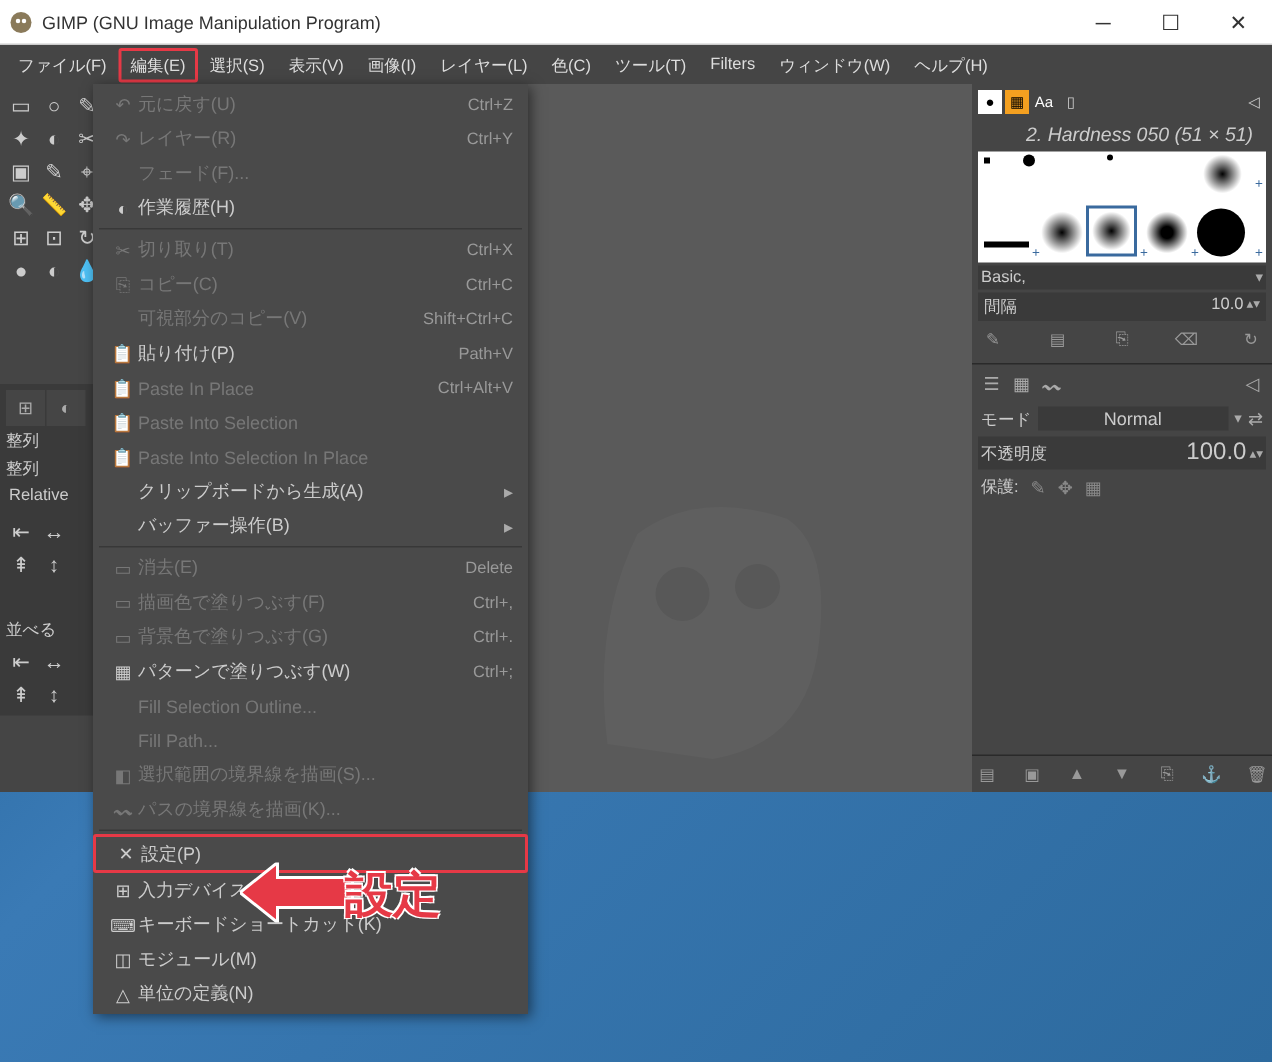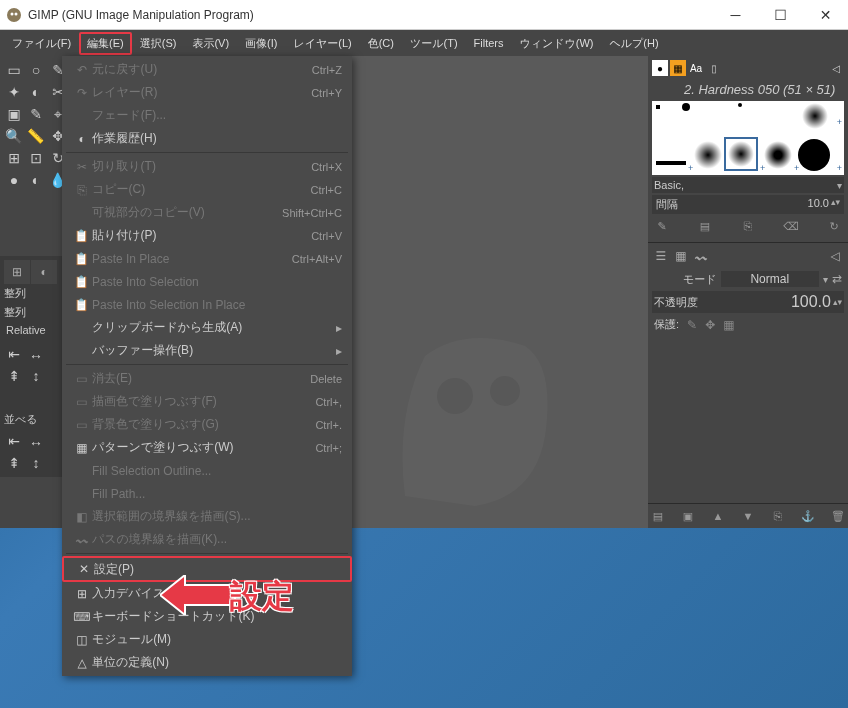"Ctrl+V" span.menu-shortcut { text: Ctrl+V -> Path+V }
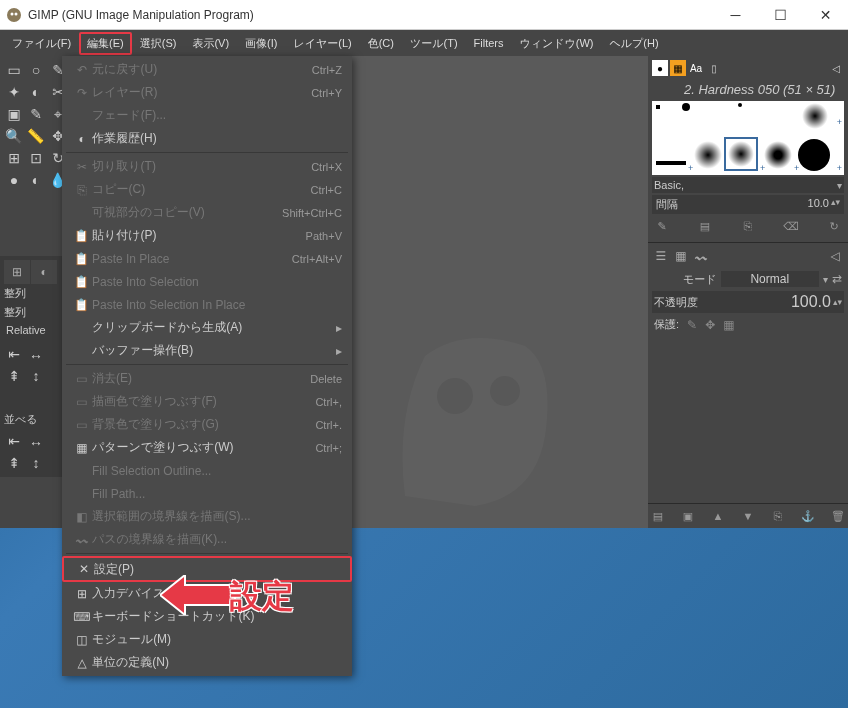"モード" .mode-row { margin-left: 29px -> none }
